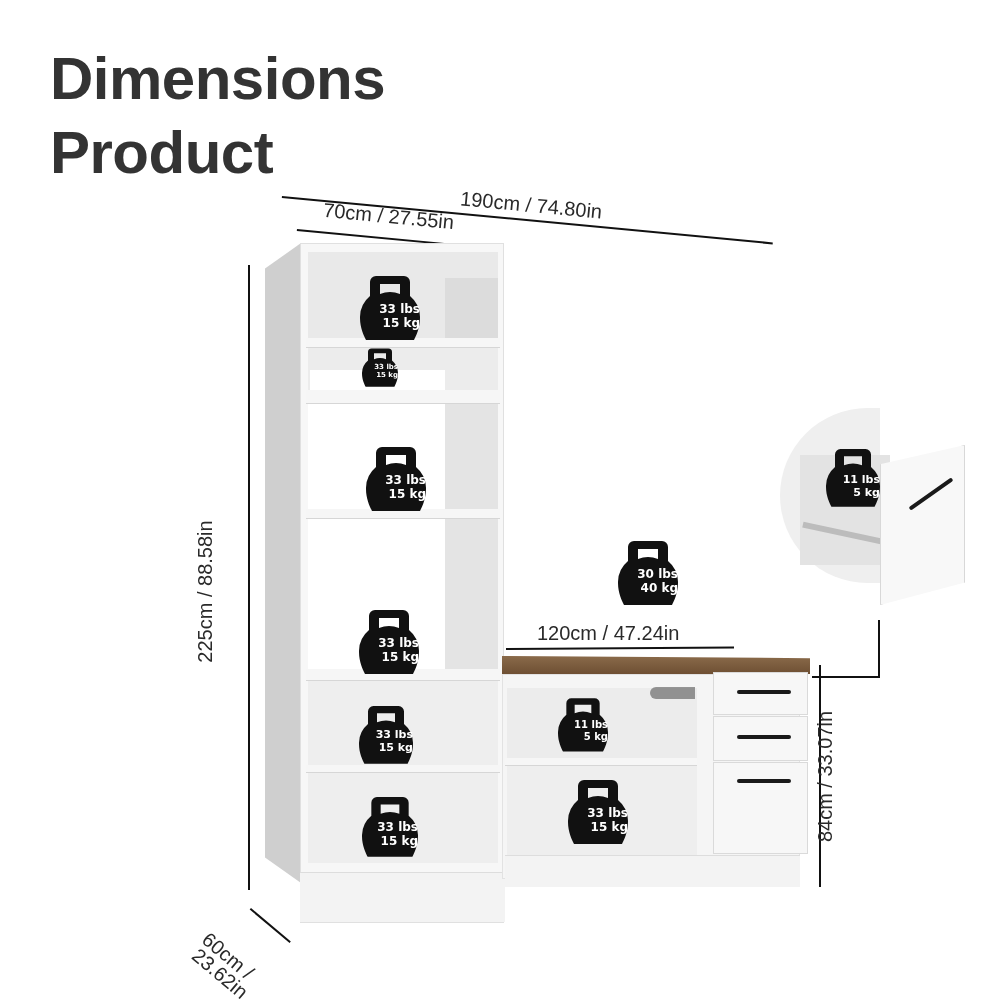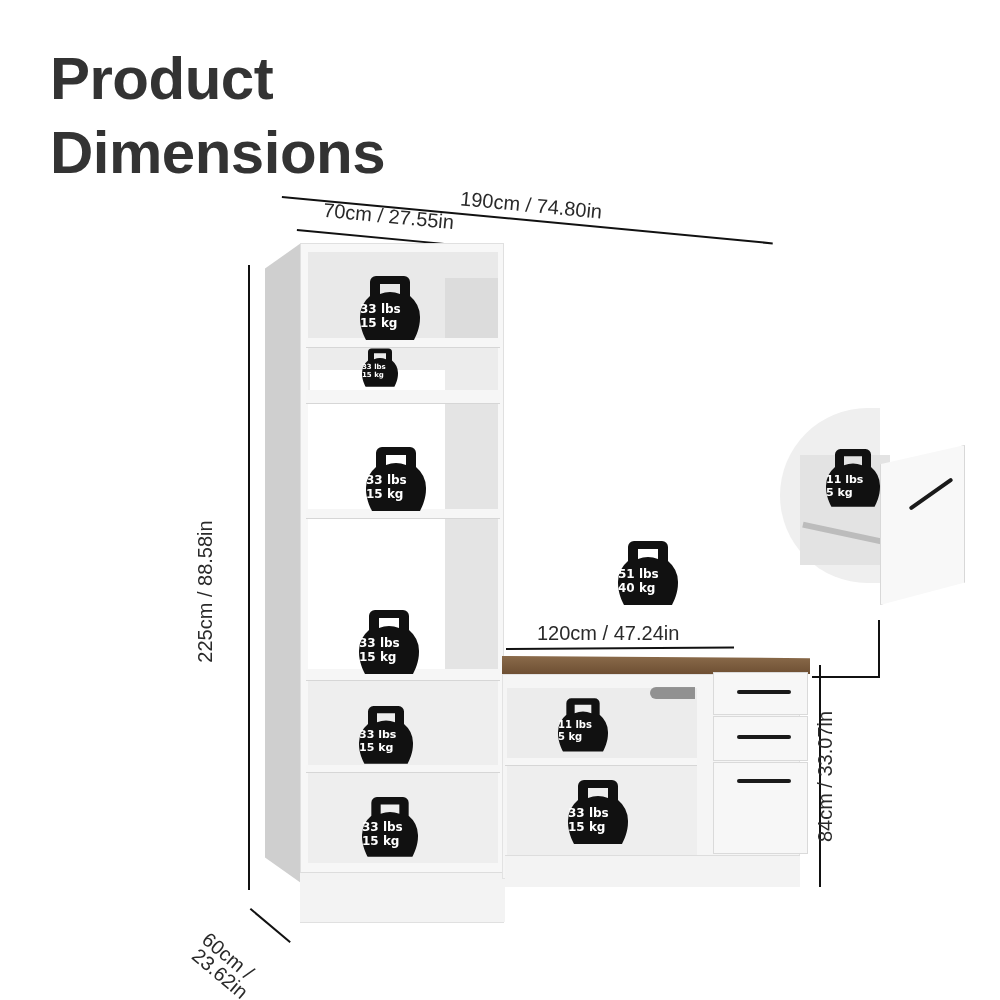"Product" div { order: before "Dimensions" -> after "Dimensions" }
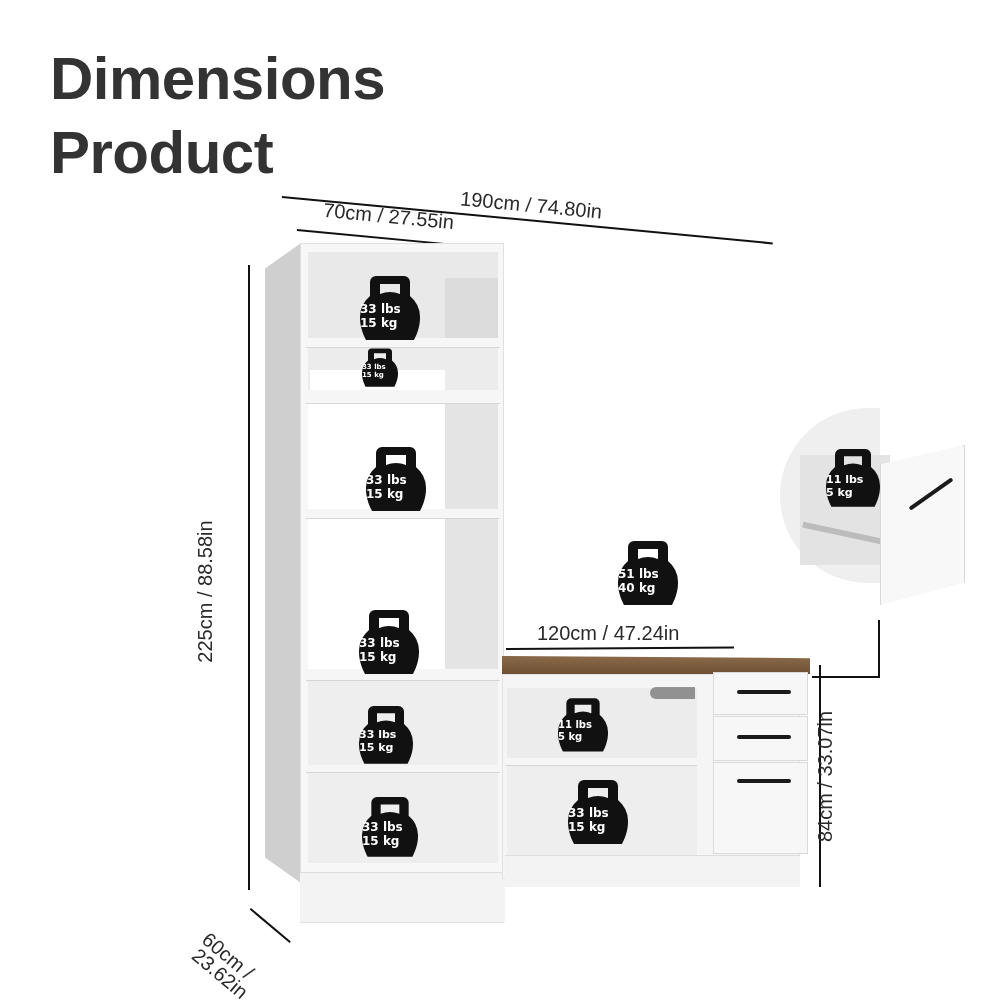"33 lbs" .kb-text { text-align: left -> right }
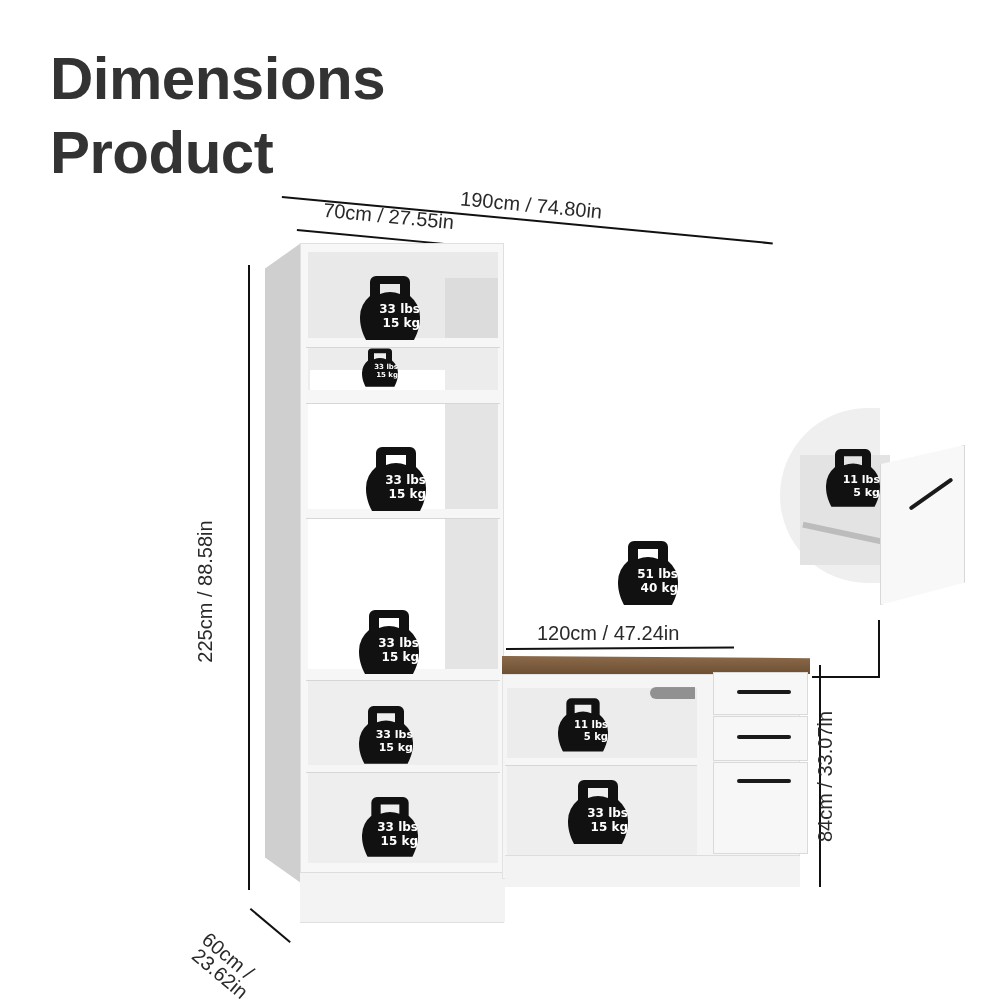"51 lbs" div { text: 51 -> 30 }
